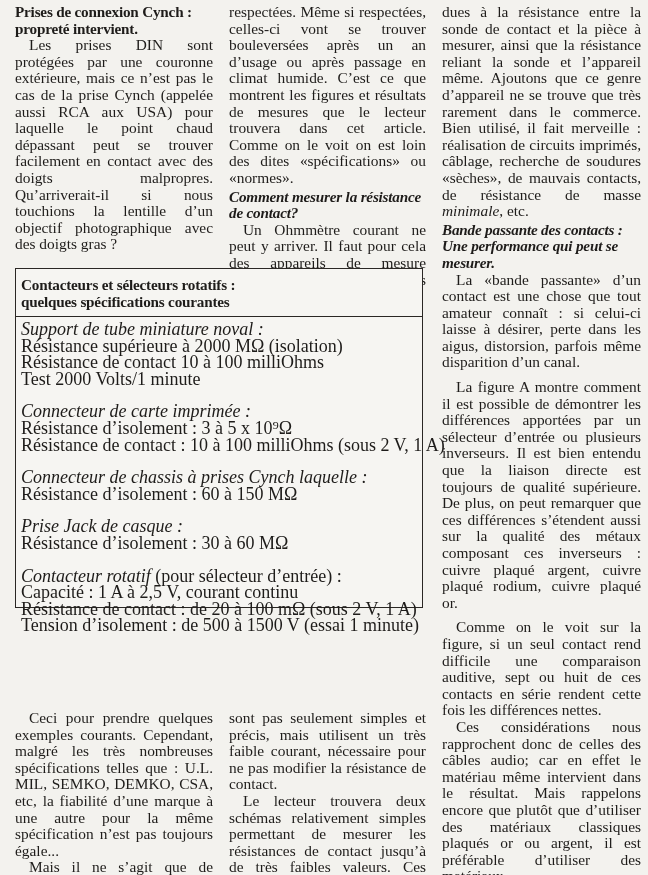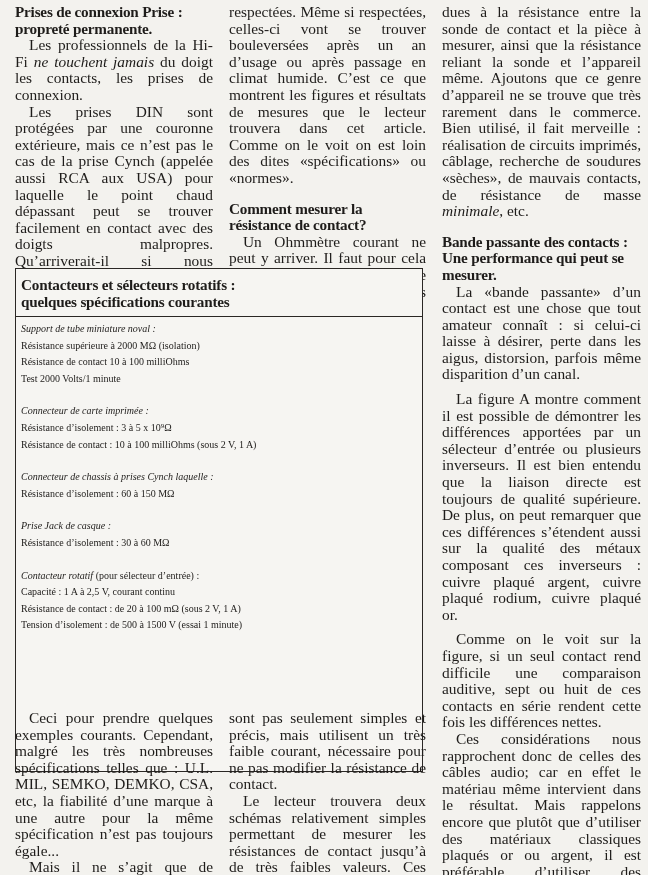"Prises de connexion Prise :" h3 { text: Prise : propreté permanente -> Cynch : propreté intervient }
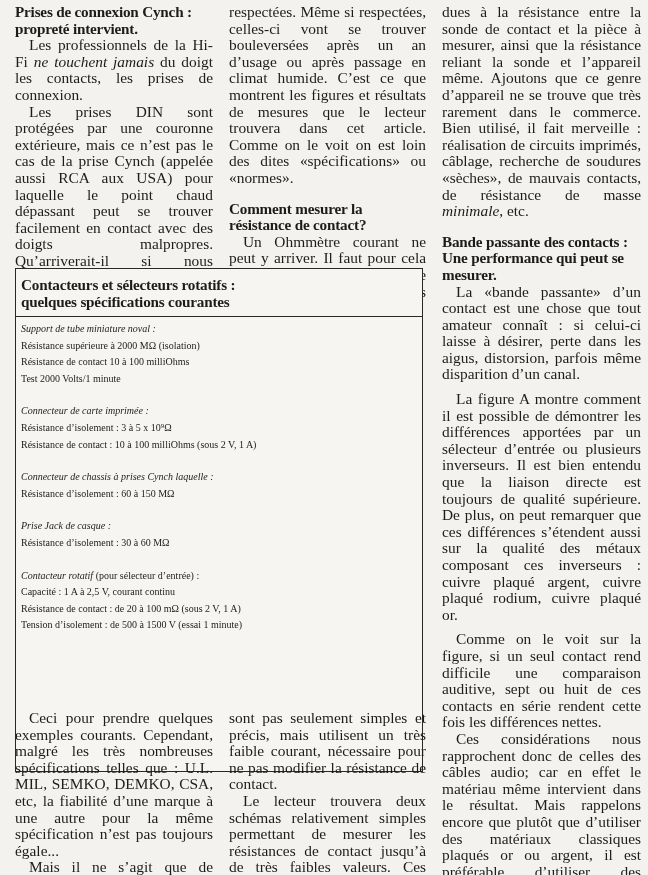"Les professionnels de la Hi-Fi" p { html: <p><span>Les professionnels de la Hi-Fi </span><i>ne touchent jamais</i><span> du doigt les contacts, les prises de connexion.</span></p> -> none }
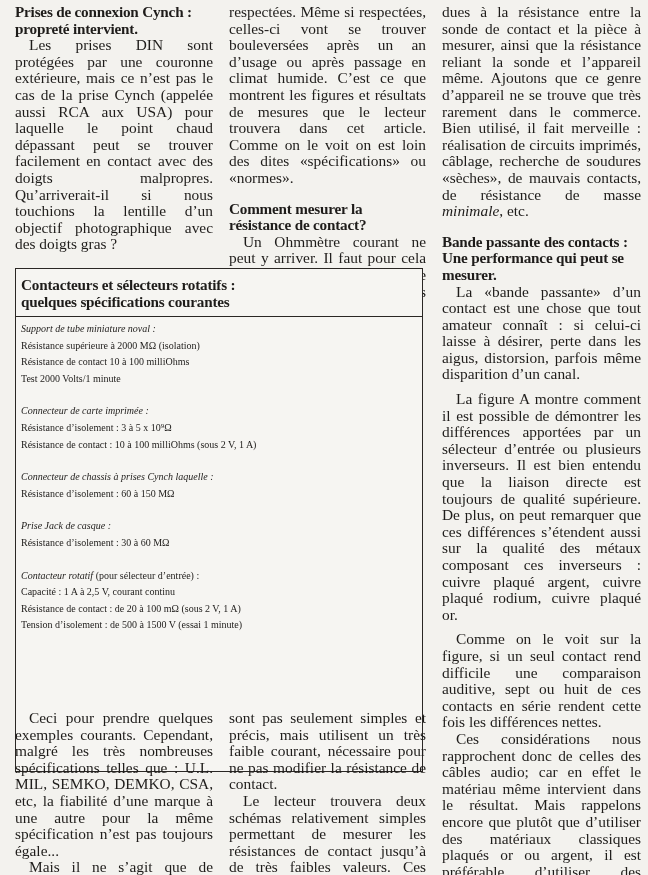"Comment mesurer la résistance de" .col h3.gap { font-style: none -> italic; margin-top: 14px -> 2px }
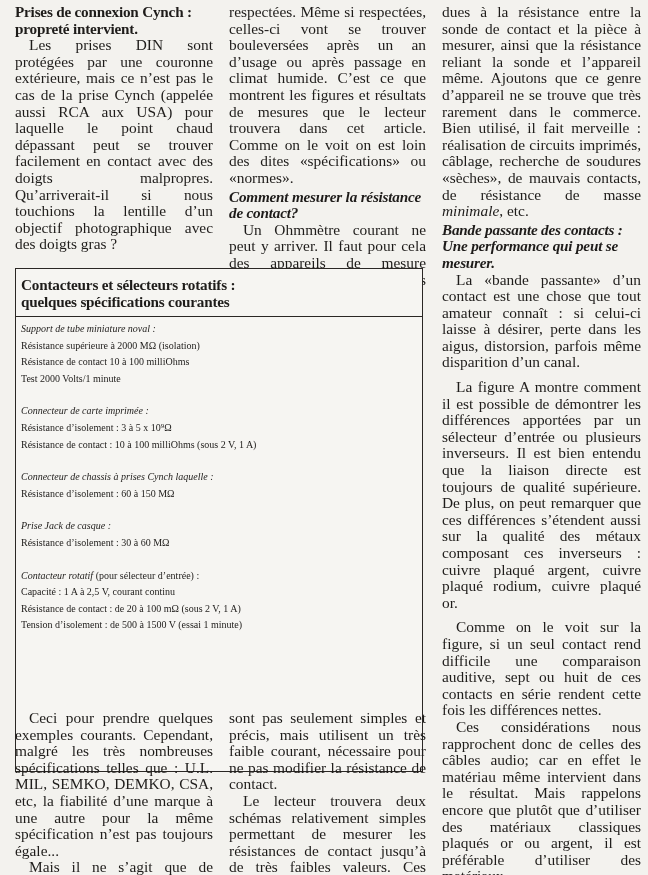"Contacteurs et sélecteurs rotatifs :" .spec-box { height: 504px -> 340px }
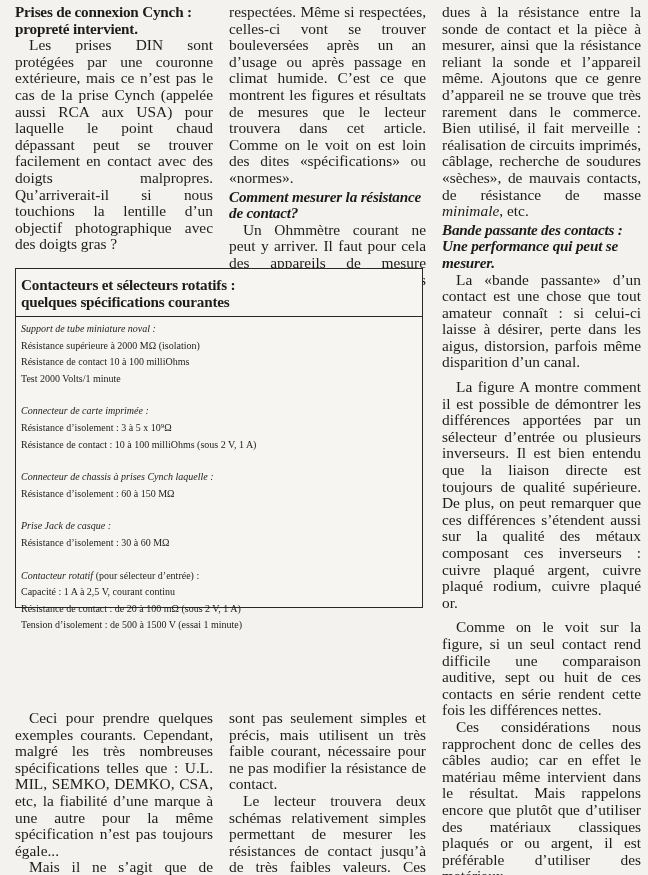"Support de tube miniature noval" .spec-body { font-size: 10px -> 18px }
